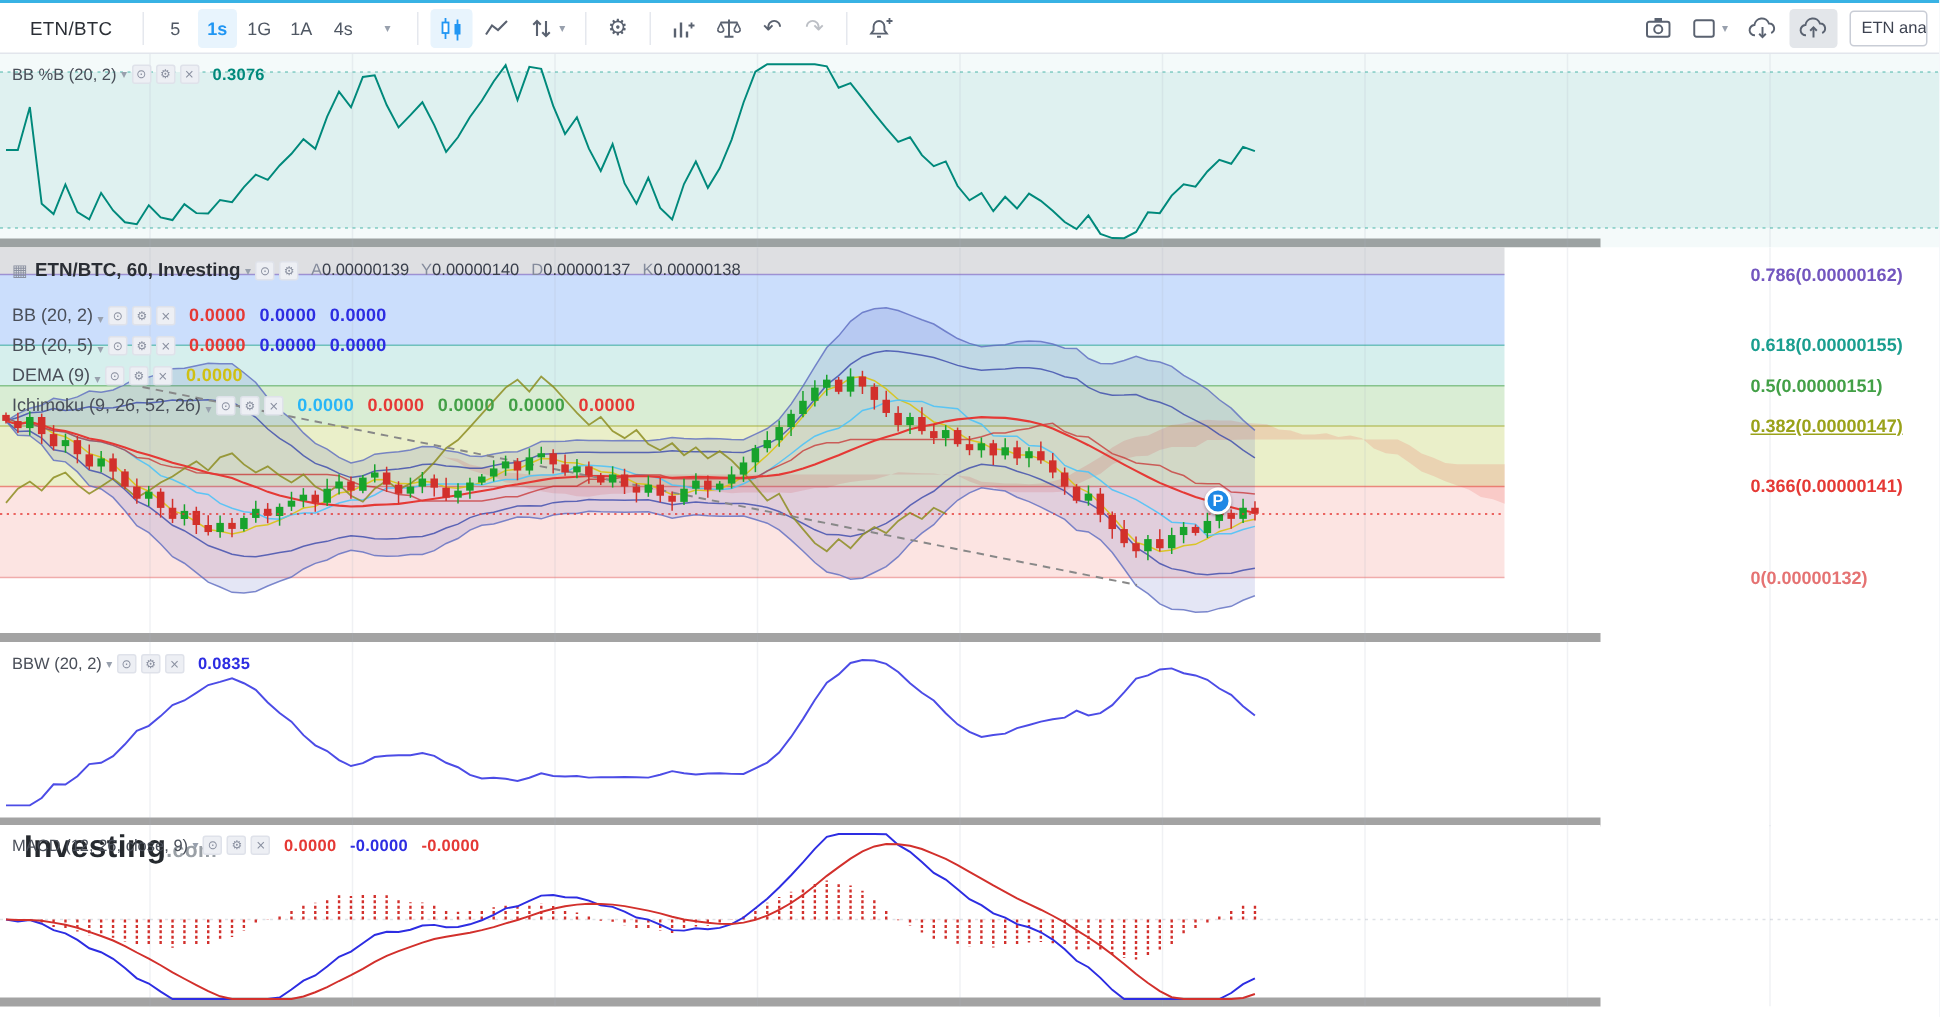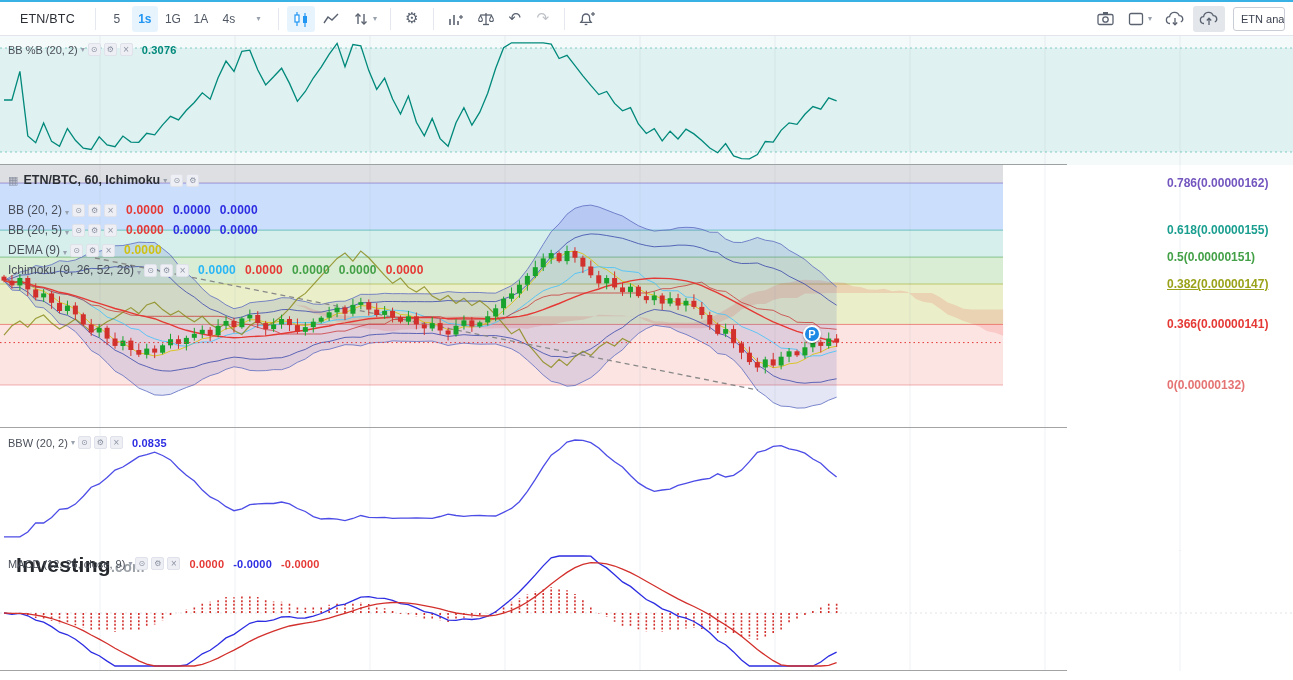"BB %B (20, 2)" .pane { border-bottom: 1px solid #a3a3a3 -> 6px solid #a3a3a3 }
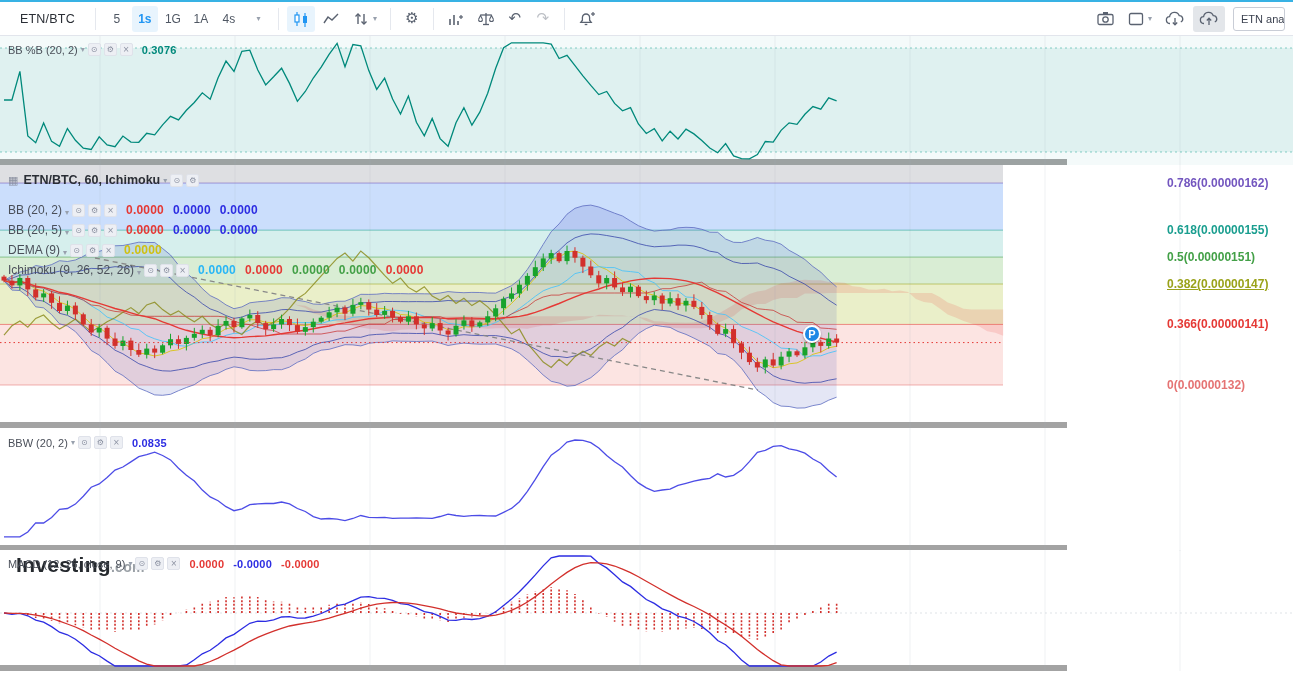"ETN/BTC, 60, Ichimoku" span.main-title { text: Ichimoku -> Investing }
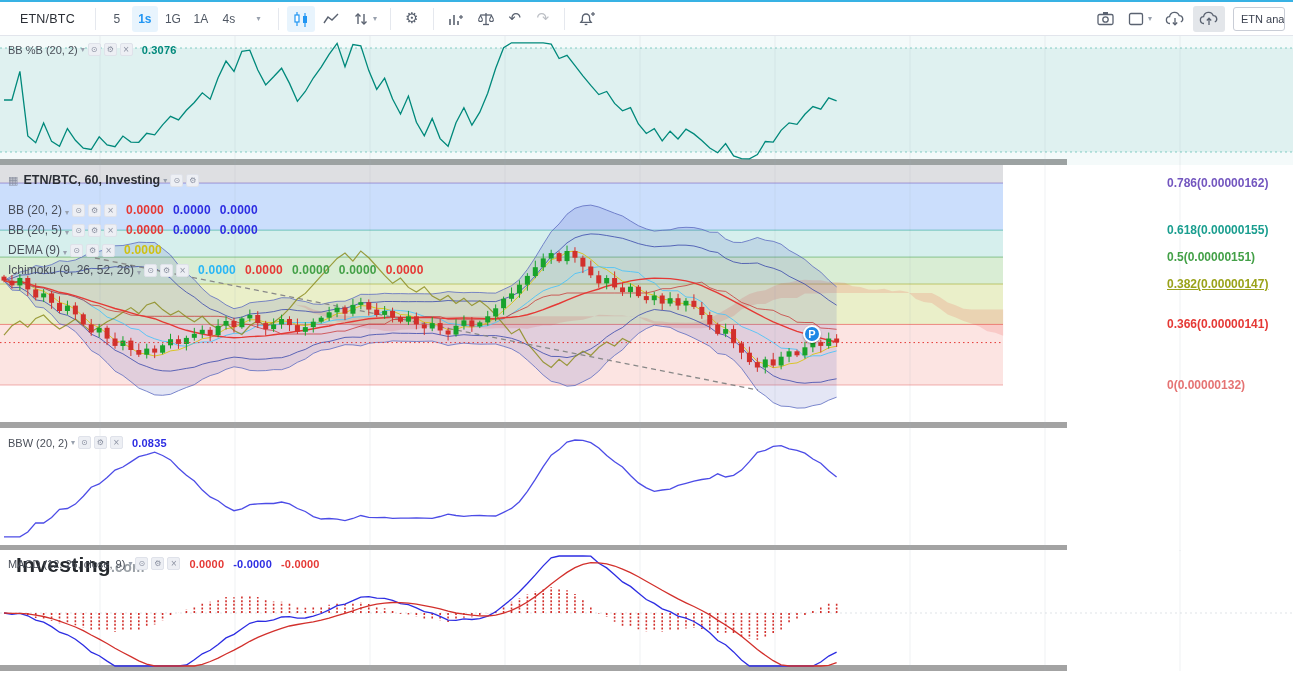"A0.00000139 Y0.00000140 D0.00000137" span { html: none -> <span><span>A</span><span>0.00000139</span><span>Y</span><span>0.00000140</span><span>D</span><span>0.00000137</span><span>K</span><span>0.00000138</span></span> }
